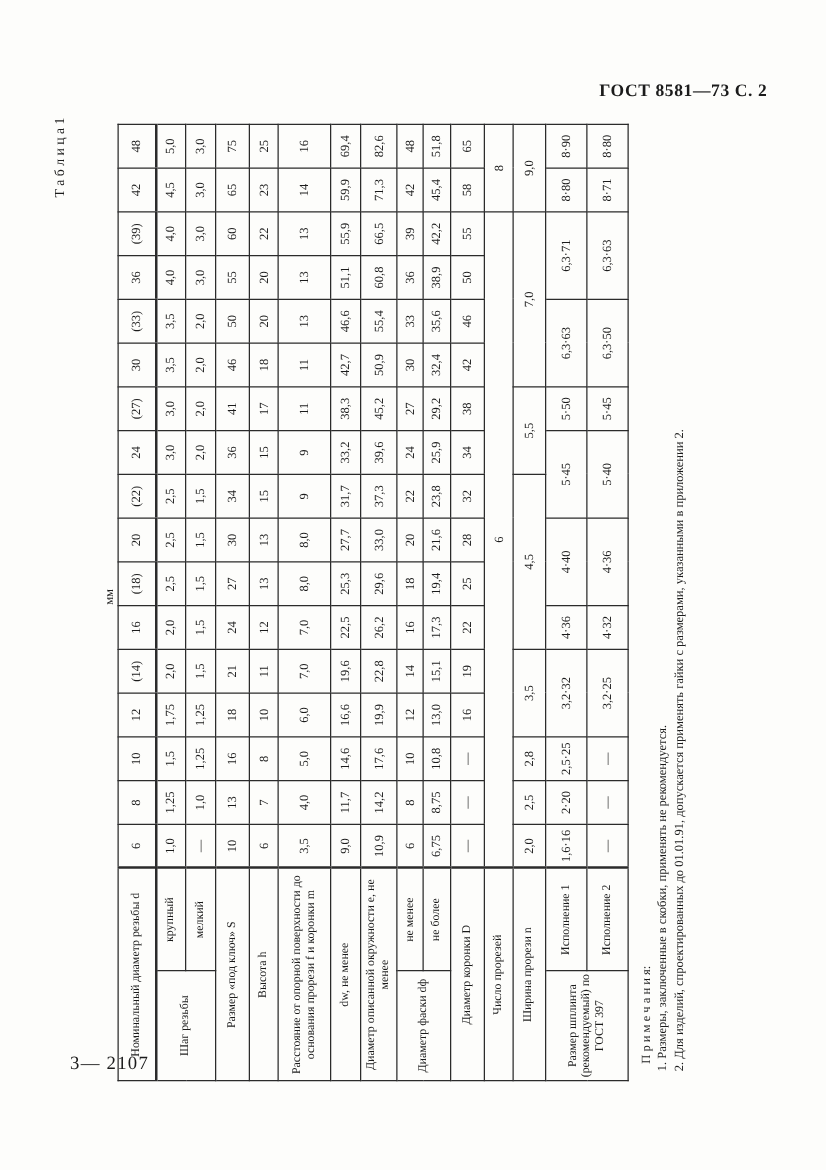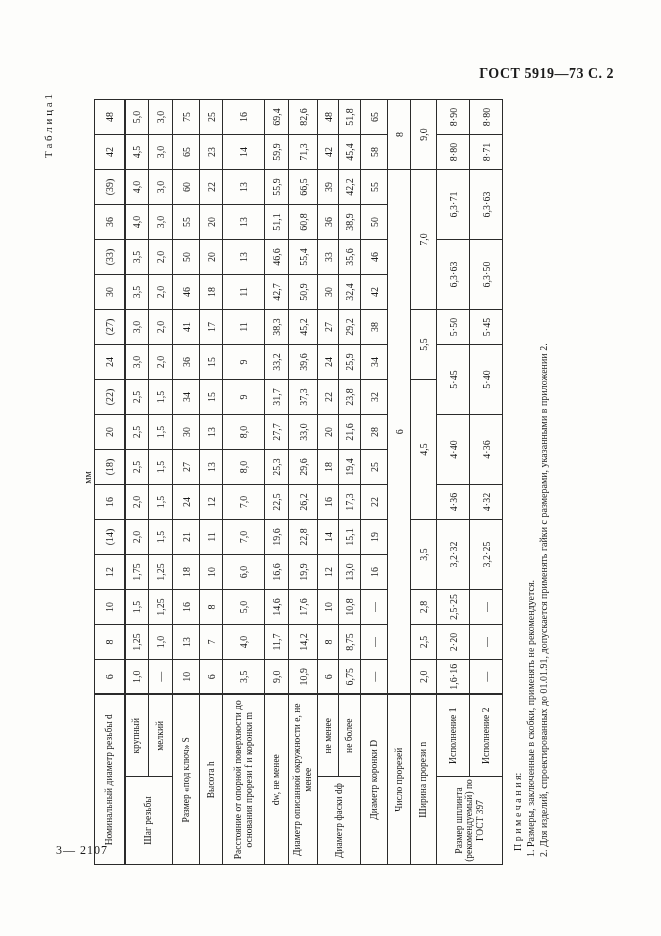"ГОСТ 5919—73 С. 2" div.gost-header { text: 5919 -> 8581 }
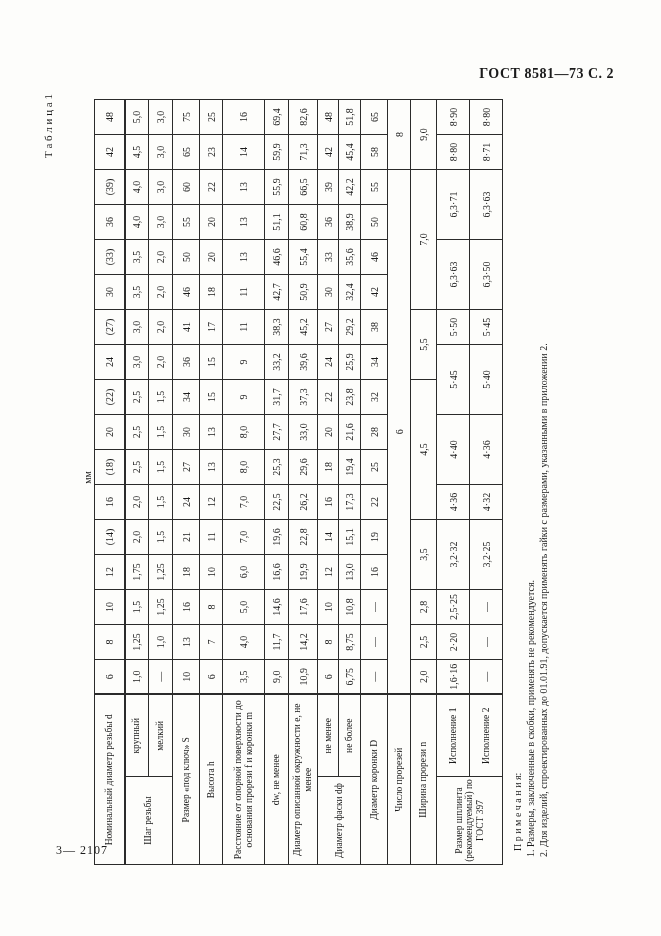"3— 2107" .footer-mark { font-size: 12px -> 15px }
